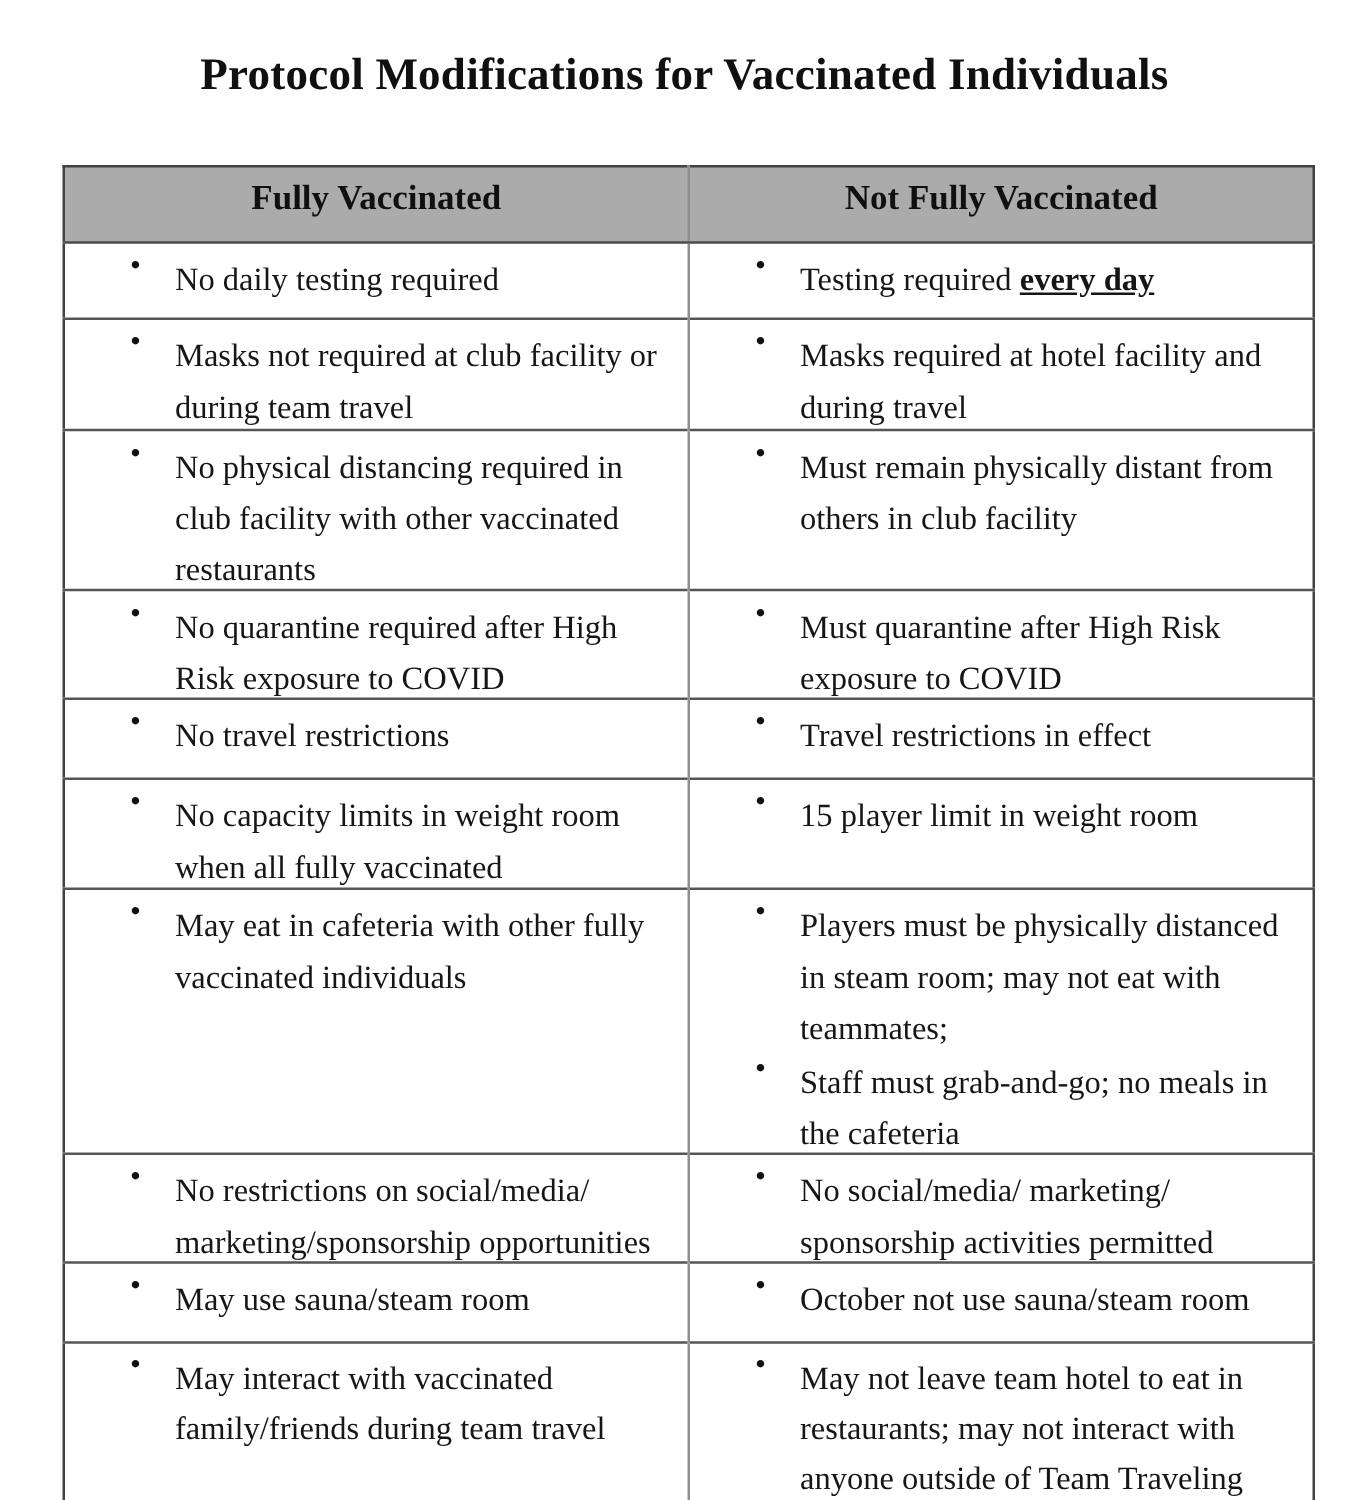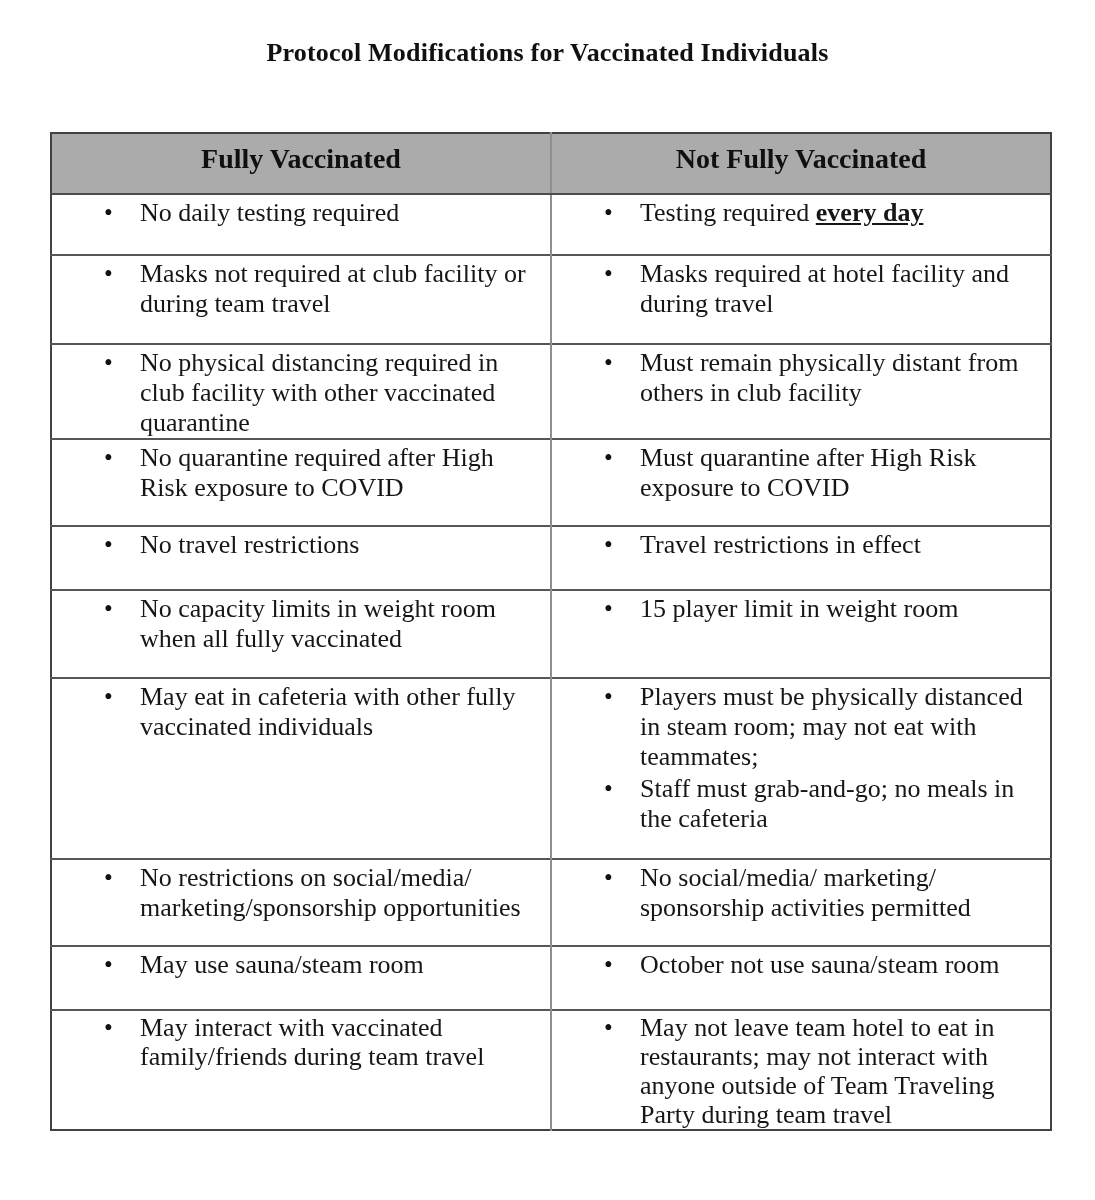"Protocol Modifications for Vaccinated" .doc-title { font-size: 26px -> 36px }
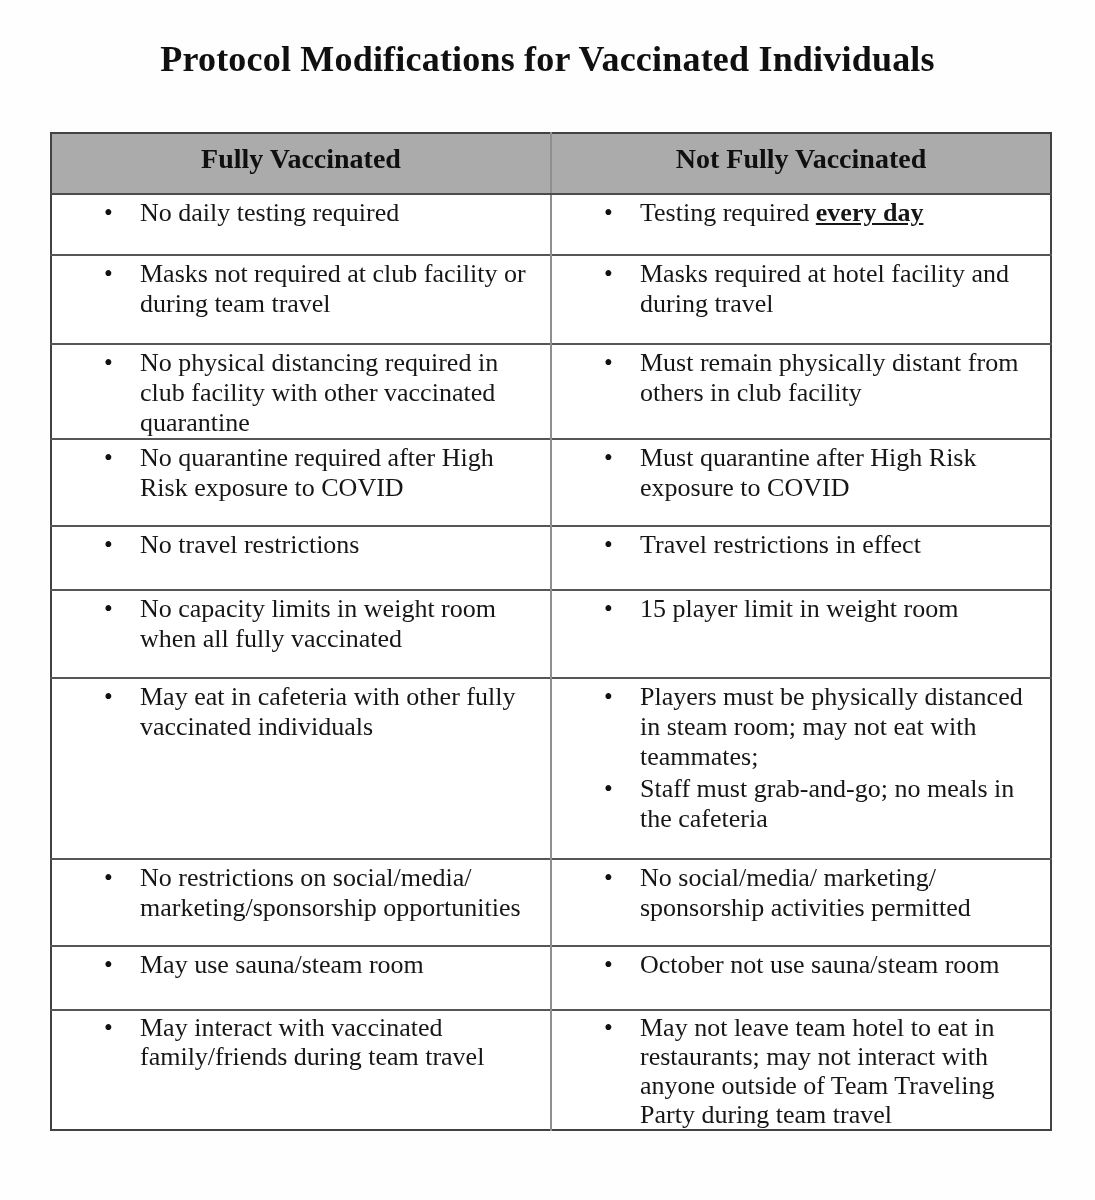"No daily testing required" .ln { margin-top: none -> 11px }
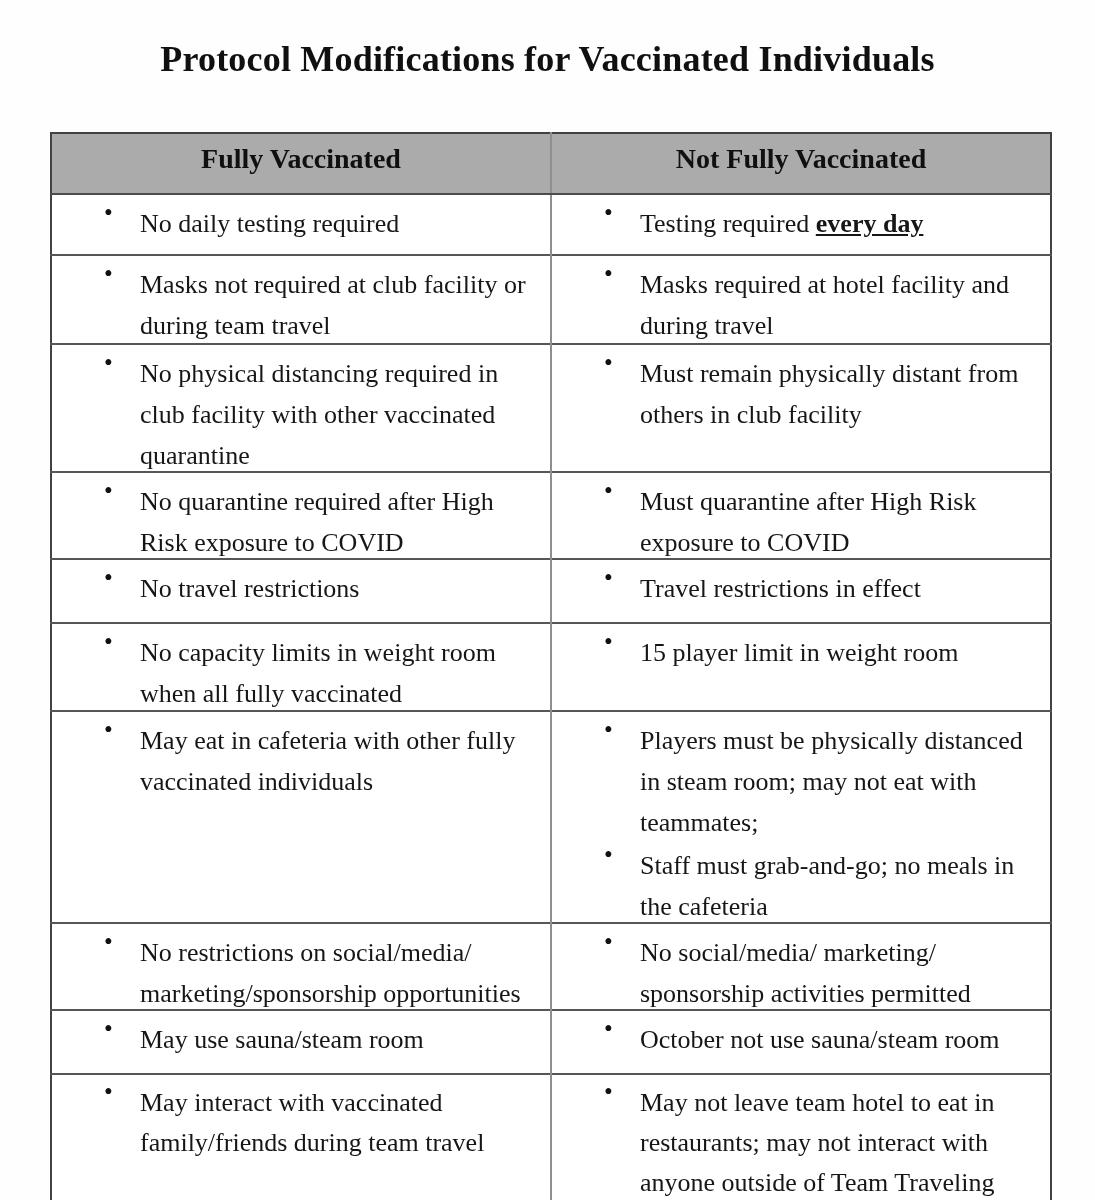"quarantine" span.ln { text: quarantine -> restaurants }
